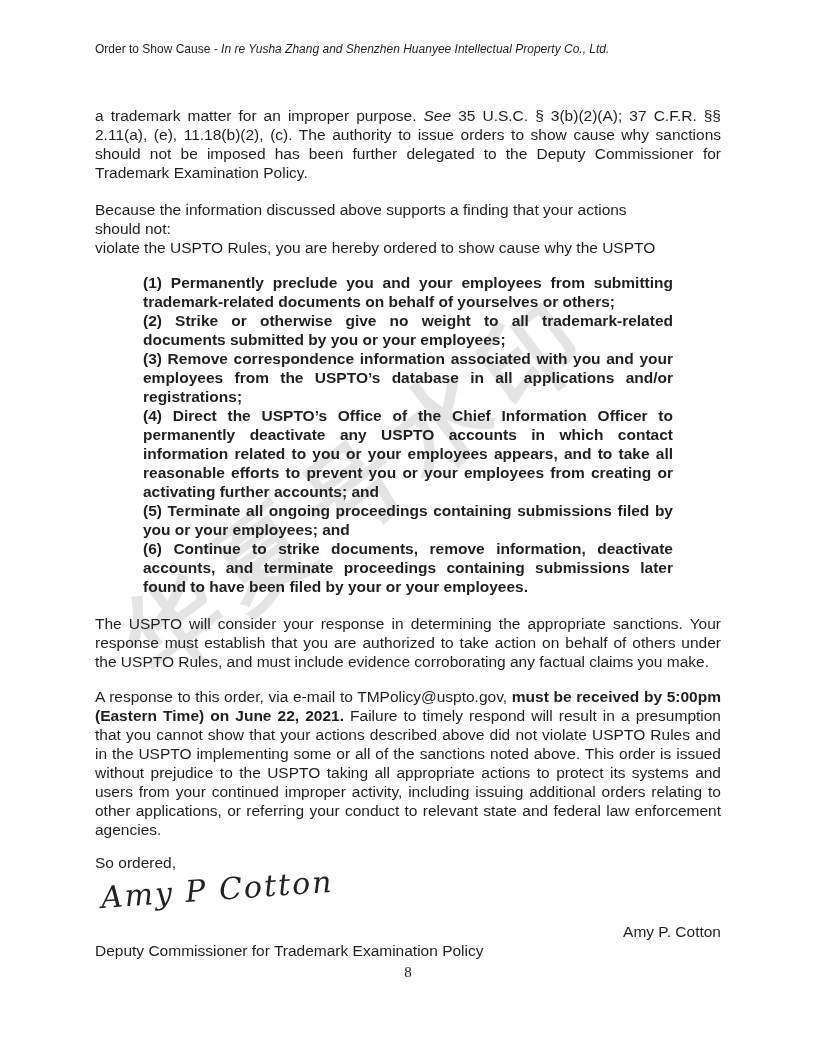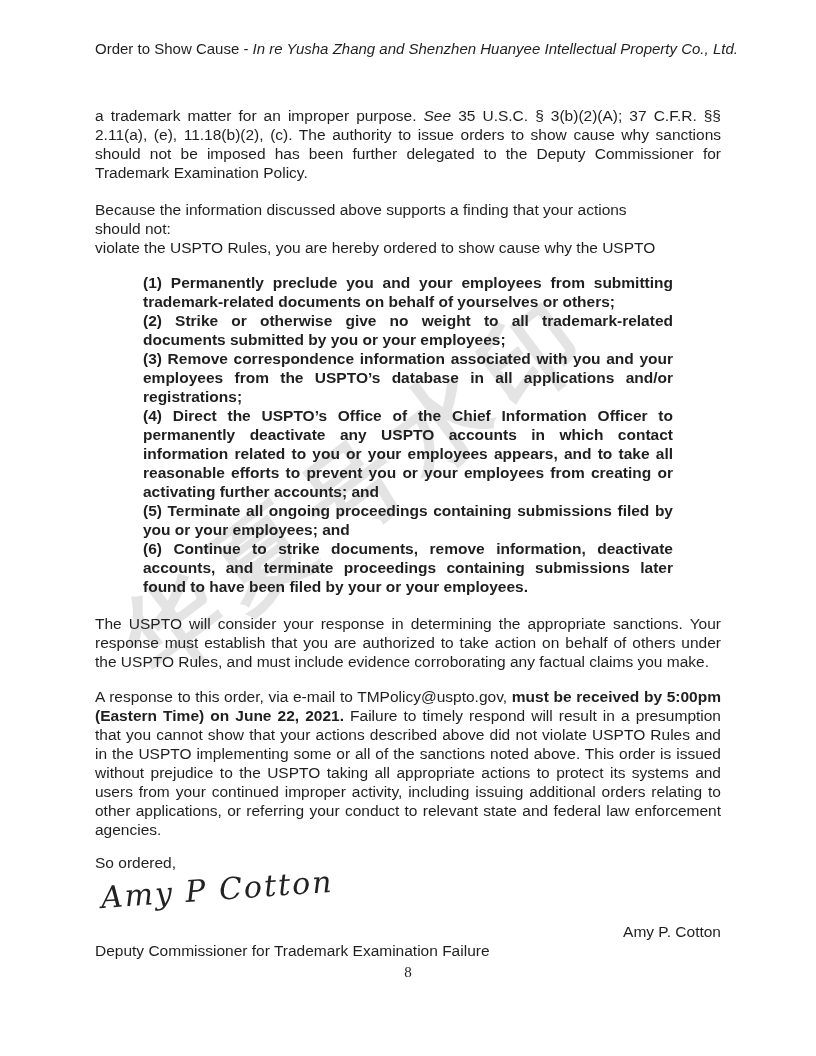"Order to Show Cause -" .doc-header { font-size: 15px -> 12px }
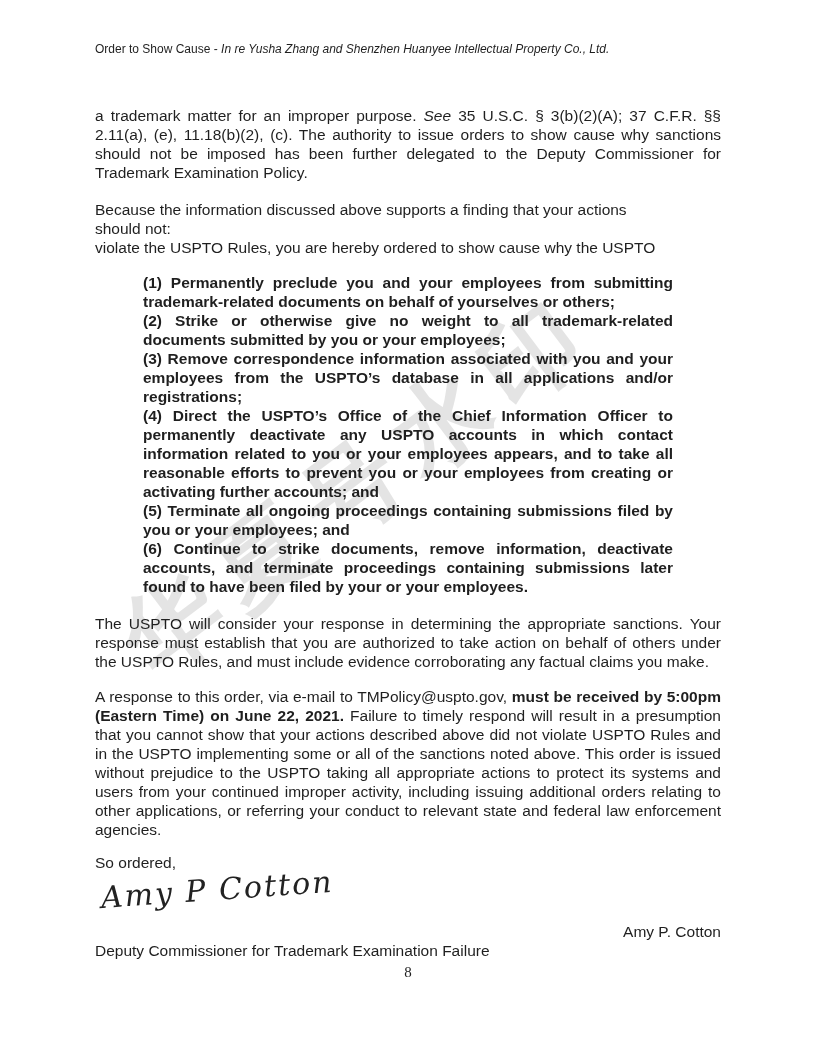"Deputy Commissioner for Trademark" p.para { text: Failure -> Policy }
